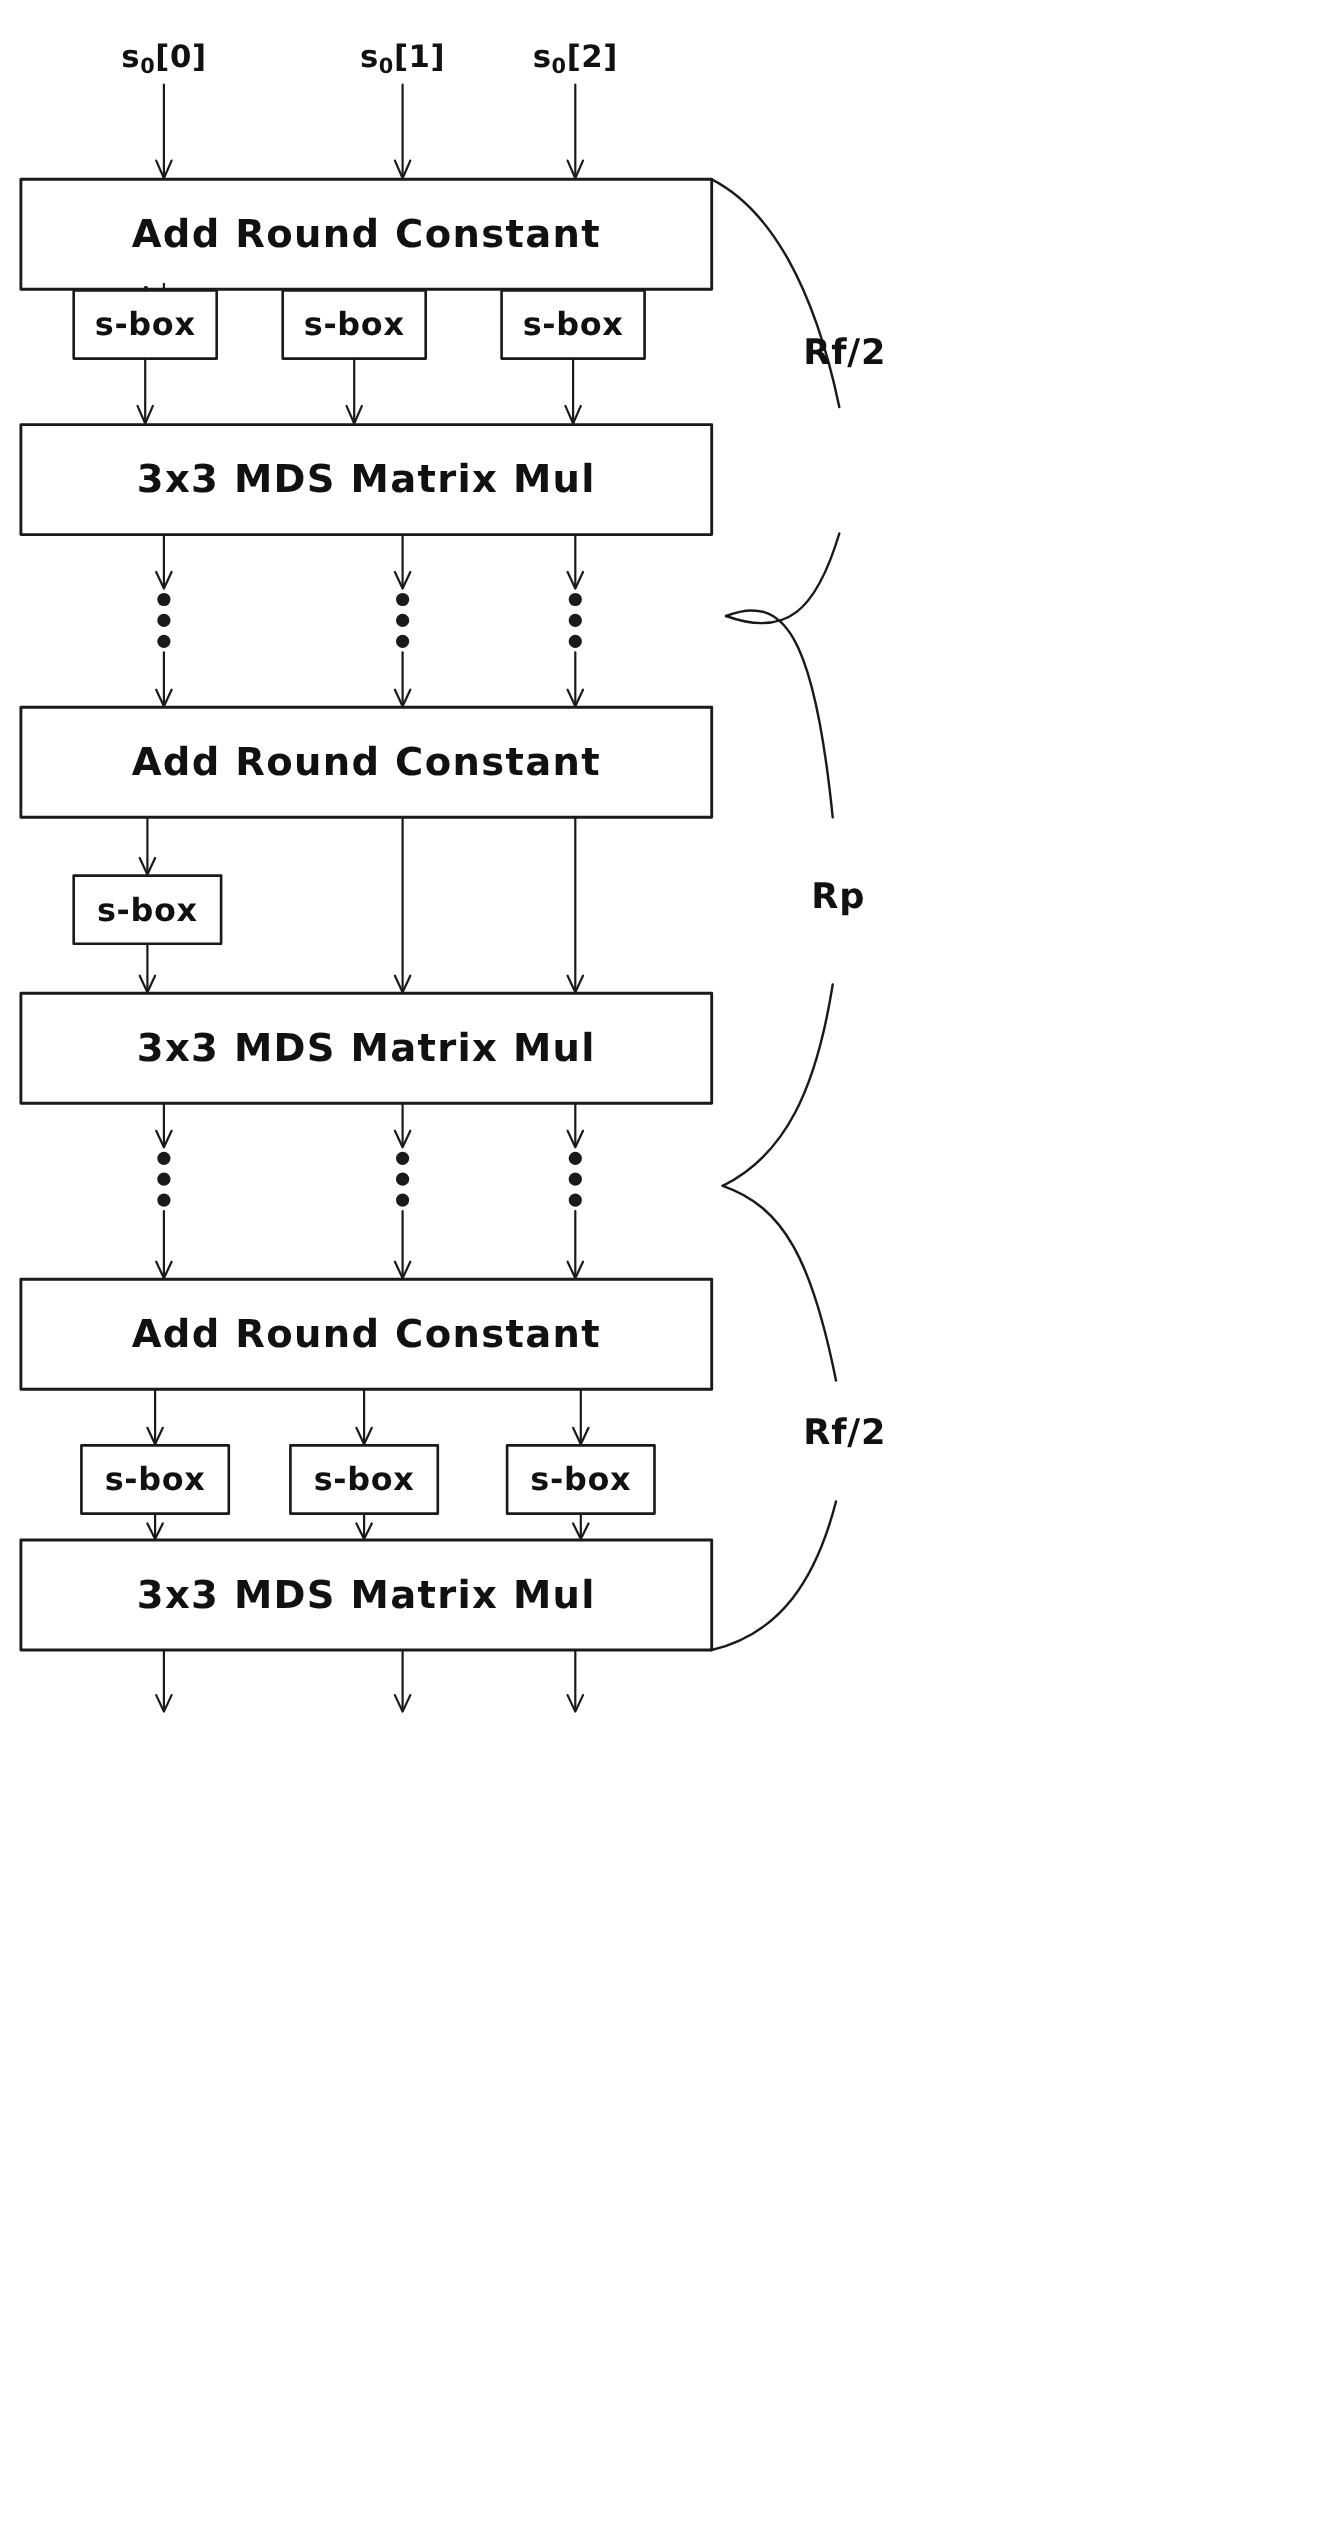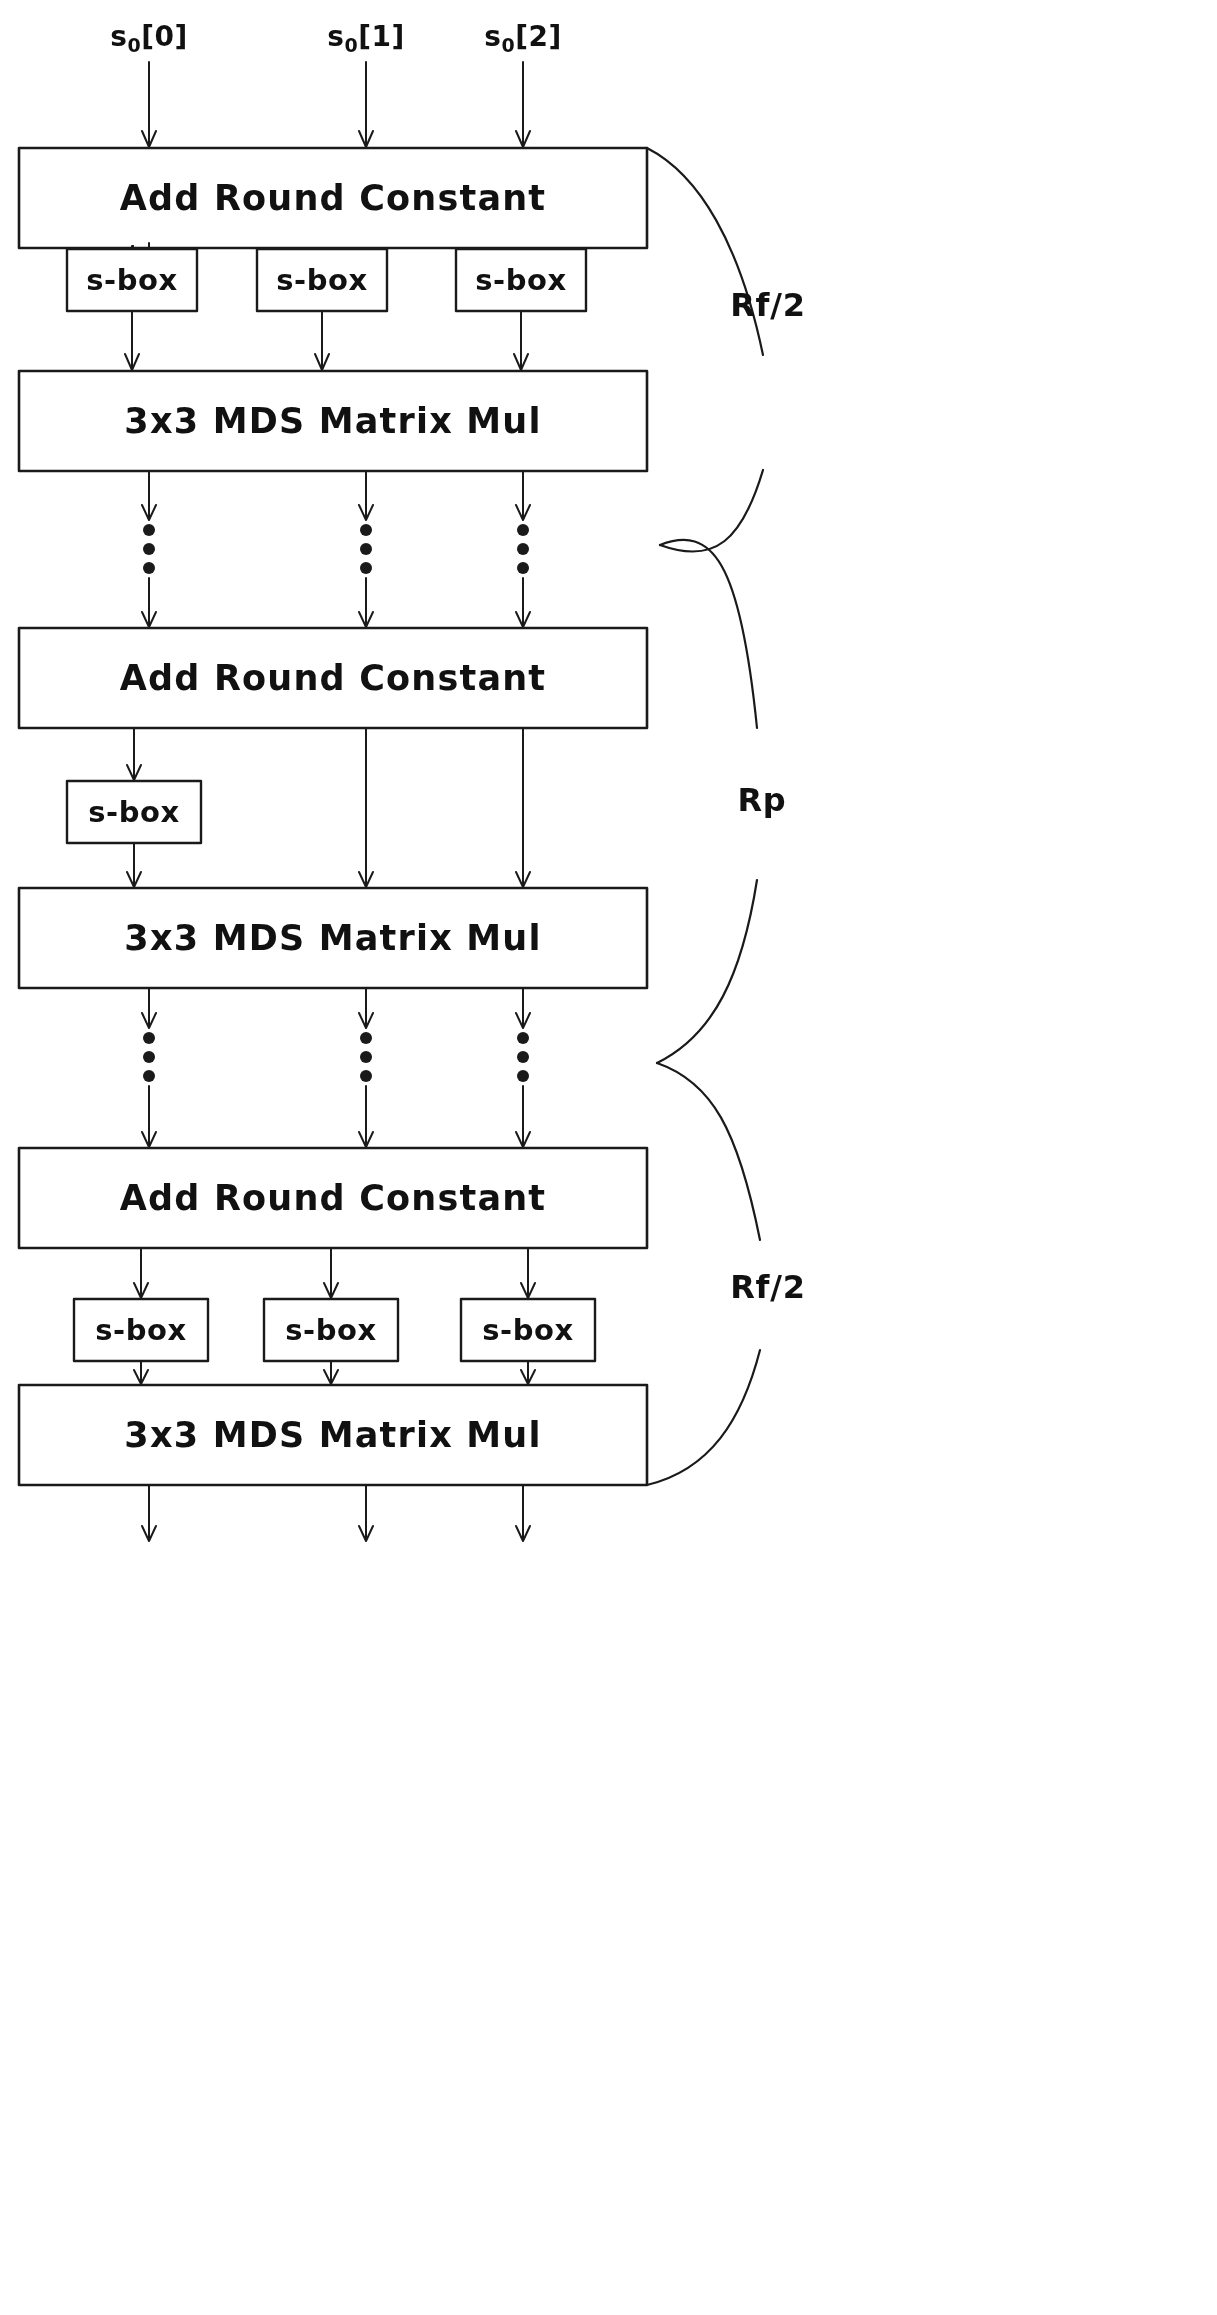"s0[0]" #diagram-root { top: 0 -> 15px }
